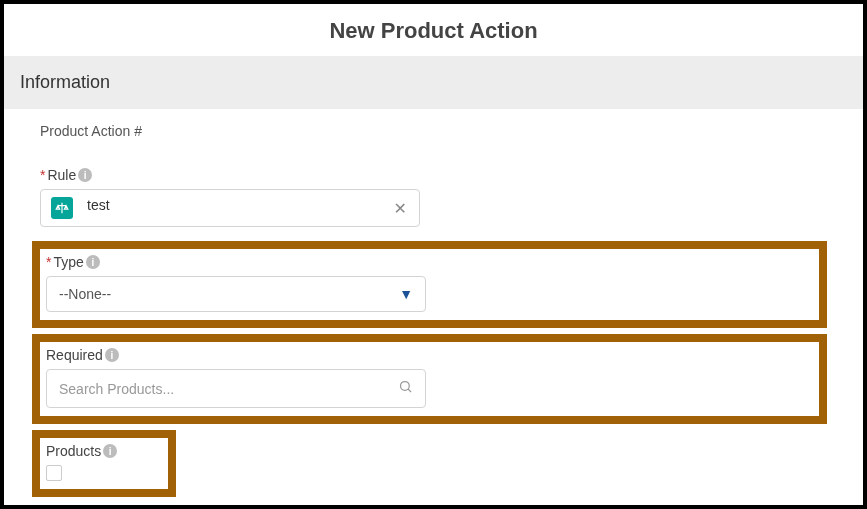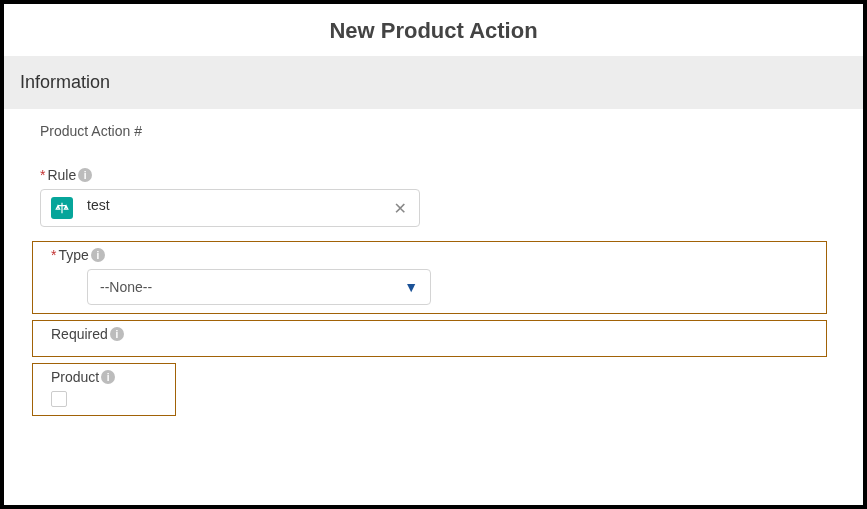"* Type" .highlight-red { border: 1px solid #a16207 -> 8px solid #a16207; padding: 5px 6px 8px 18px -> 5px 6px 8px 6px }
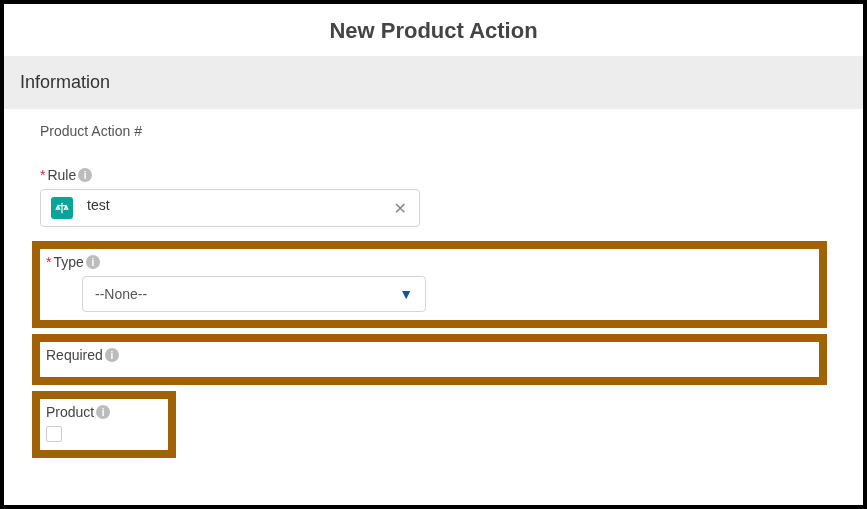"--None--" .select-box { margin-left: 36px -> none }
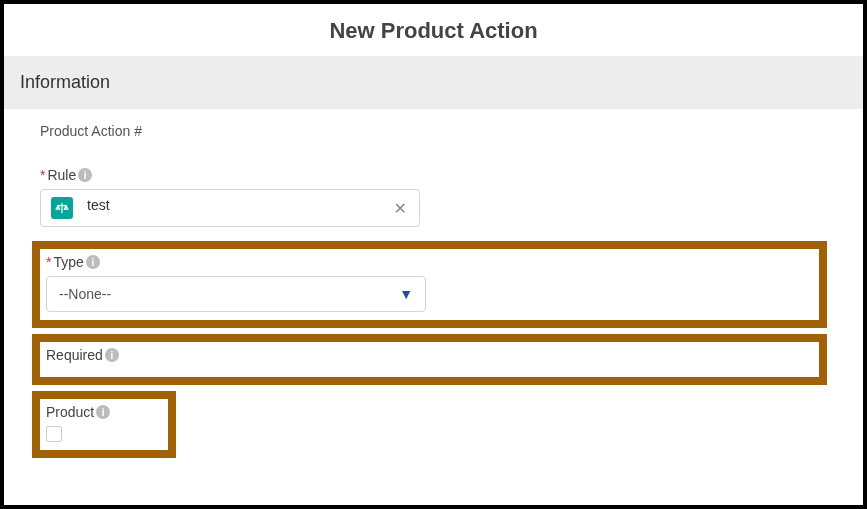"Search Products..." div.search-box { html: none -> <div> <input> <span> <svg> <circle></circle> <line></line> </svg> </span> </div> }
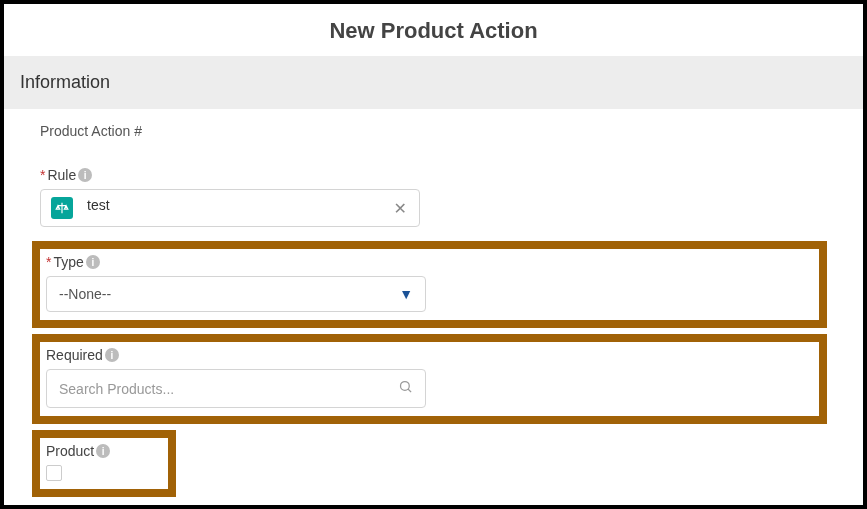"Product" span { text: Product -> Products }
